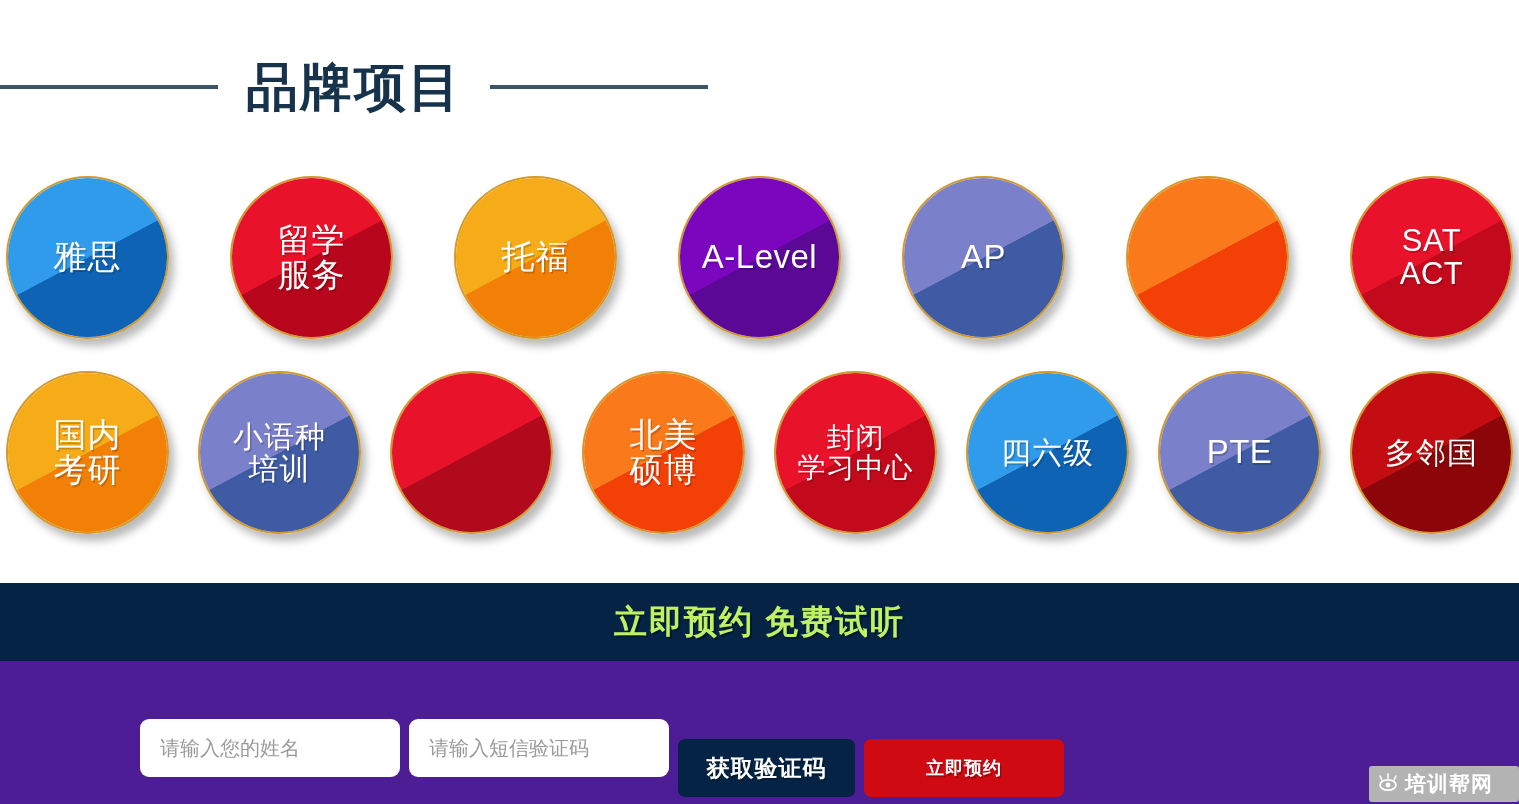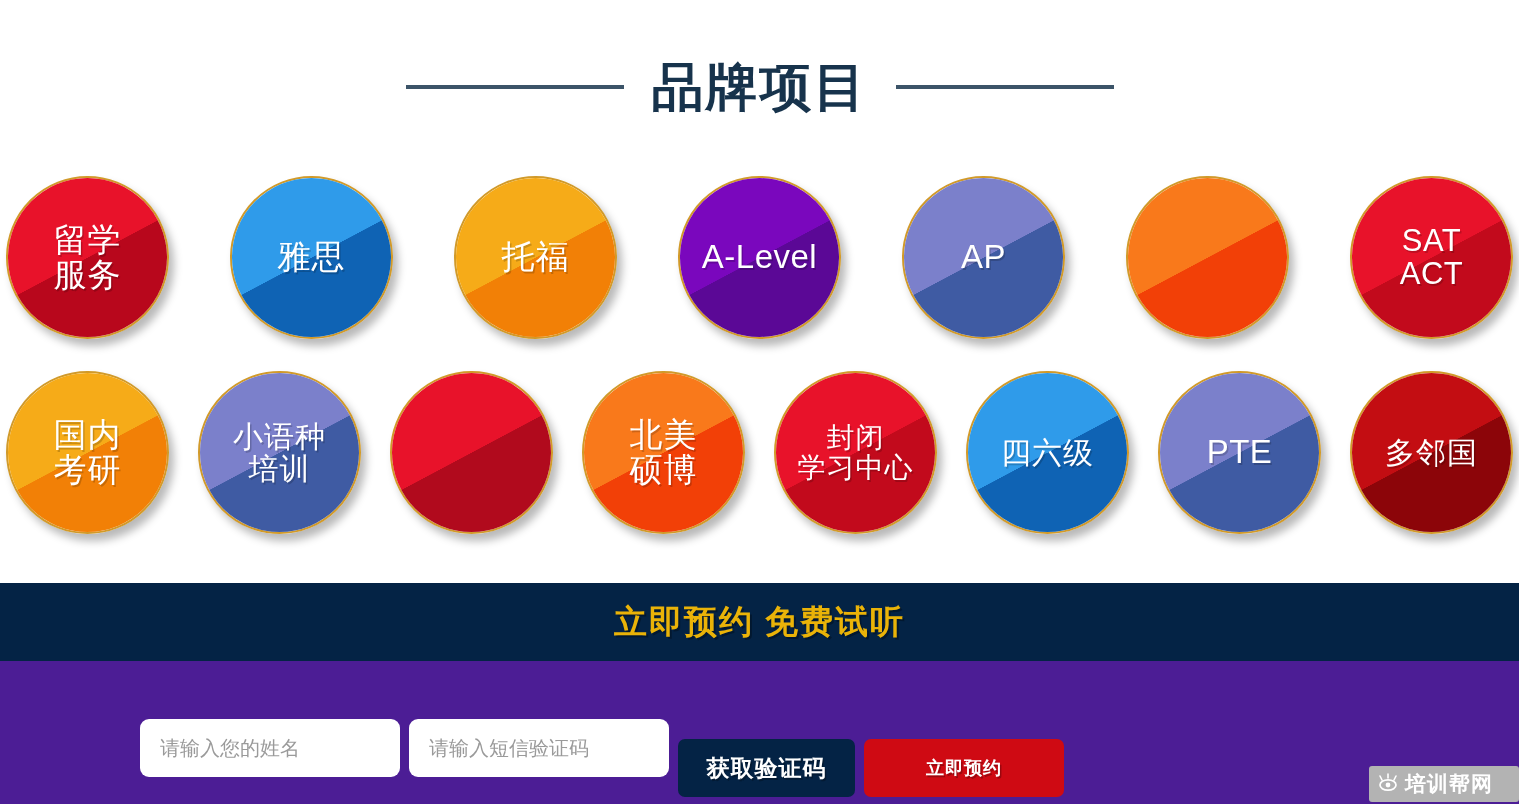"品牌项目" .heading { justify-content: center -> none }
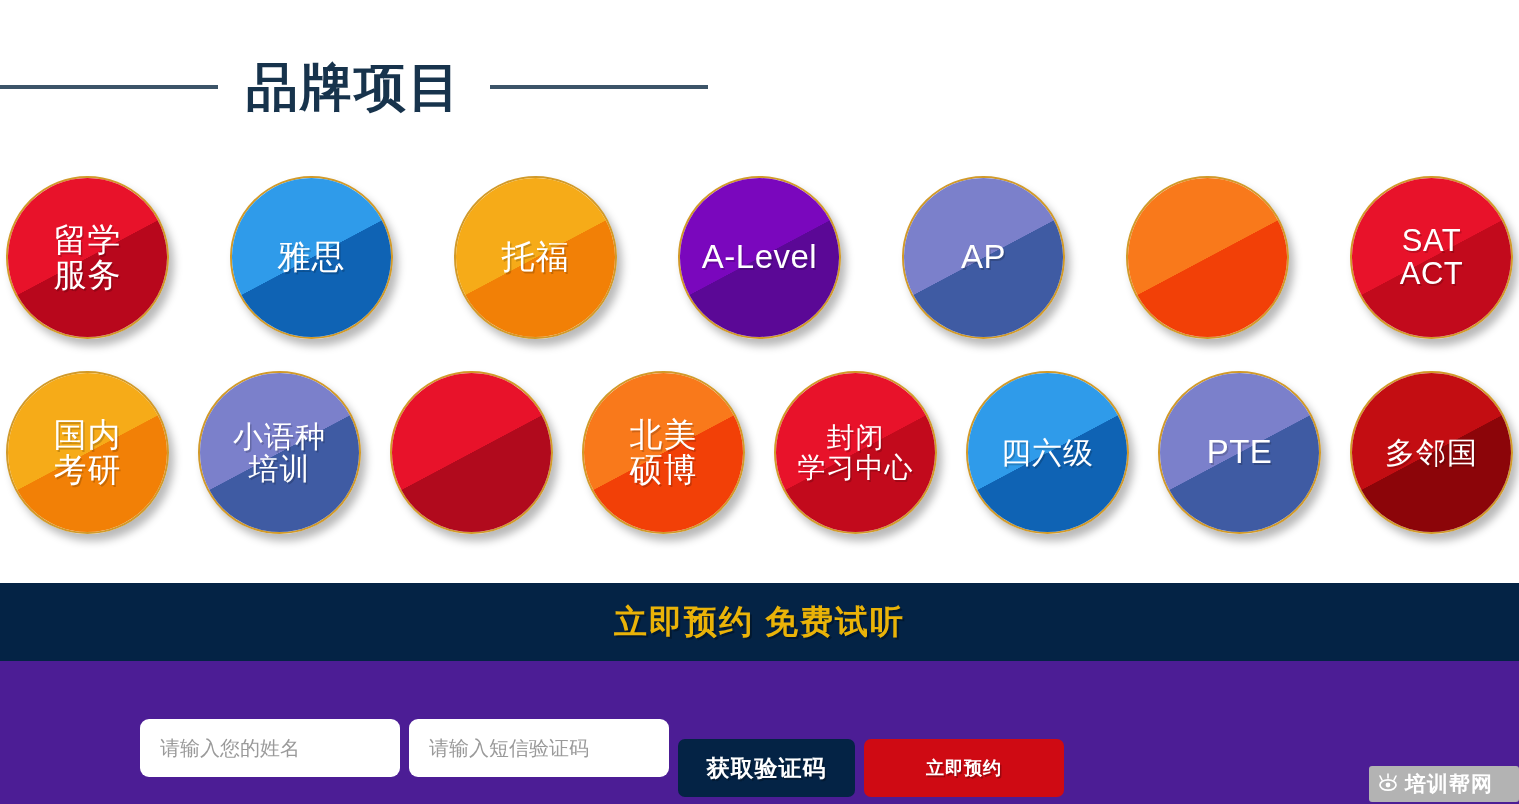"留学" div.bubble { order: before "雅思" -> after "雅思" }
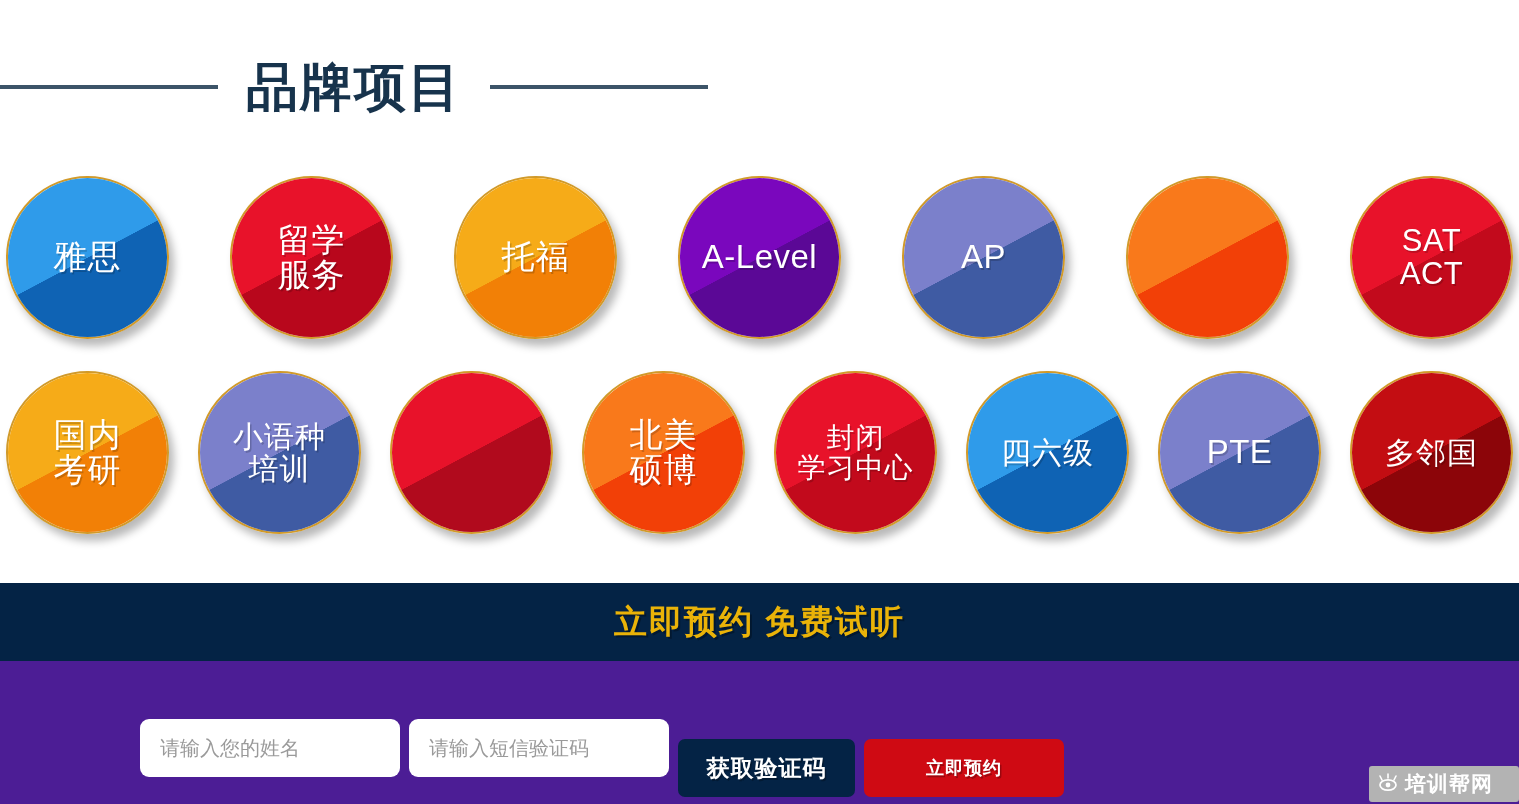"立即预约 免费试听" .banner-text { color: #eab308 -> #bef264 }
